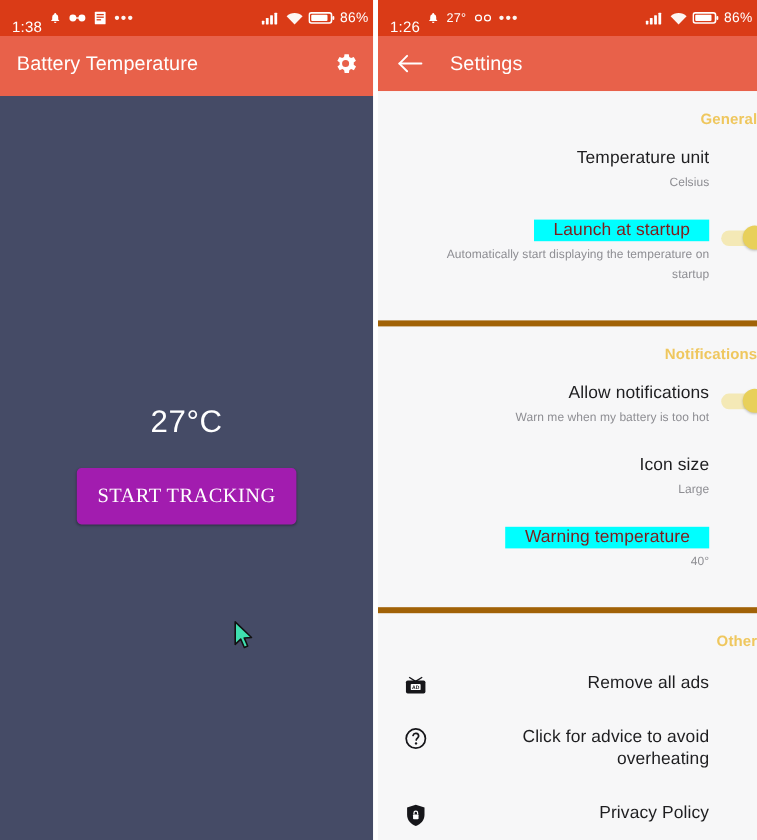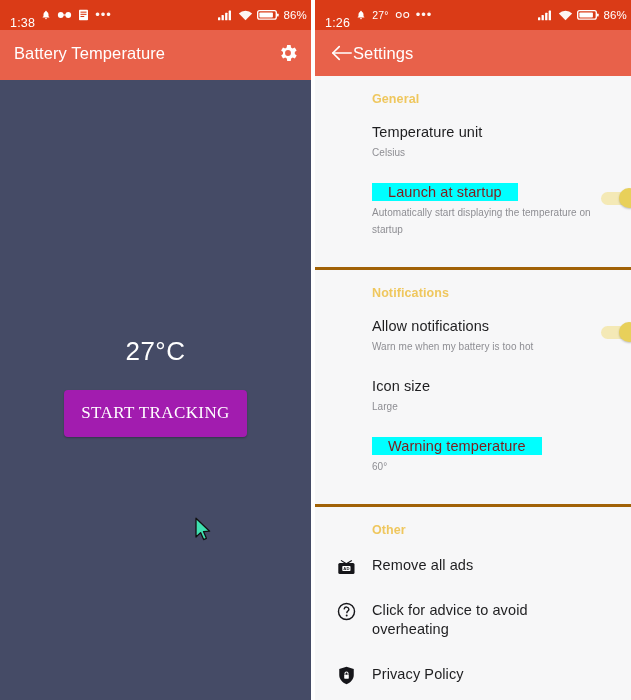"1:26" .panel-right { text-align: none -> right }
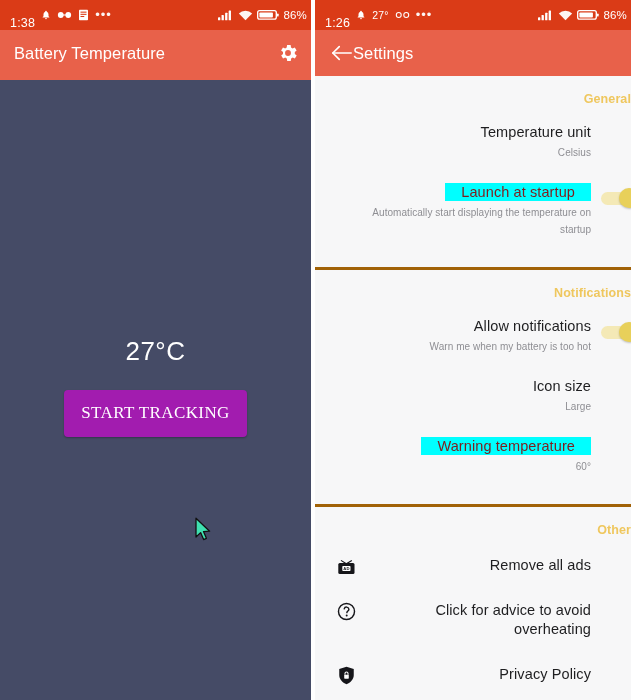"Settings" .appbar-right { gap: none -> 22px }
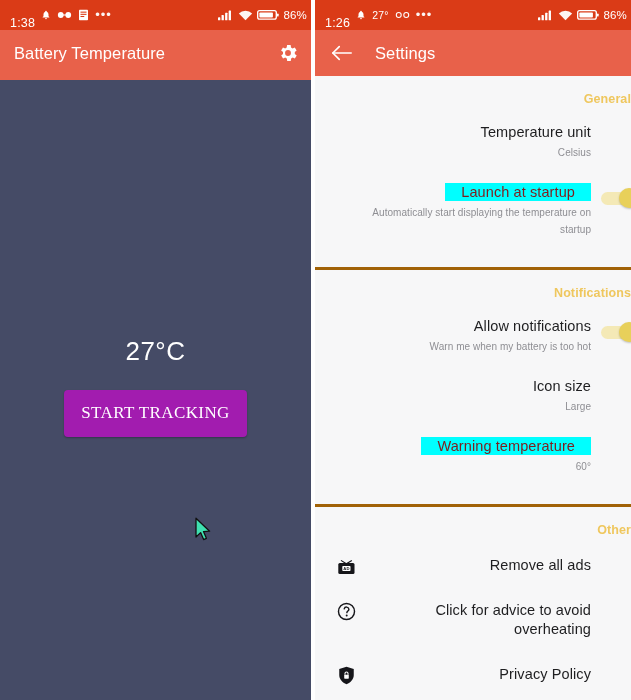"Notifications" .section + .section { border-top: 3px solid #a16207 -> 5px solid #a16207 }
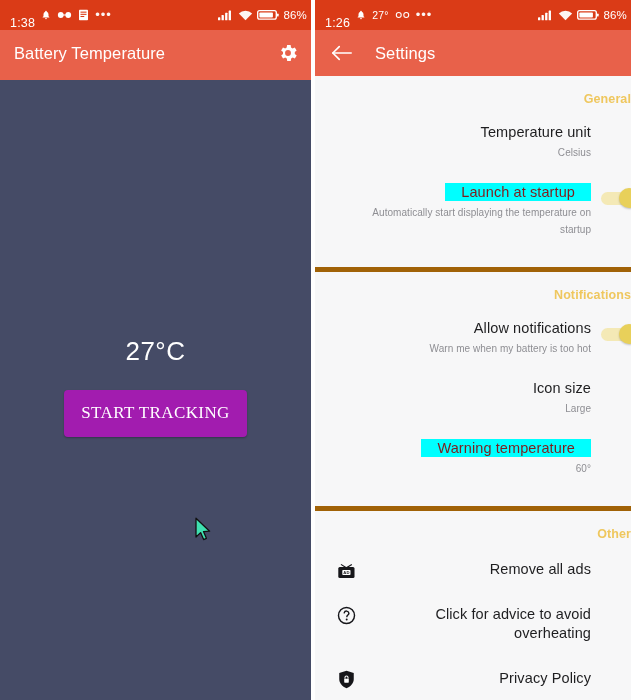"60°" div.row-sub { text: 60 -> 40 }
